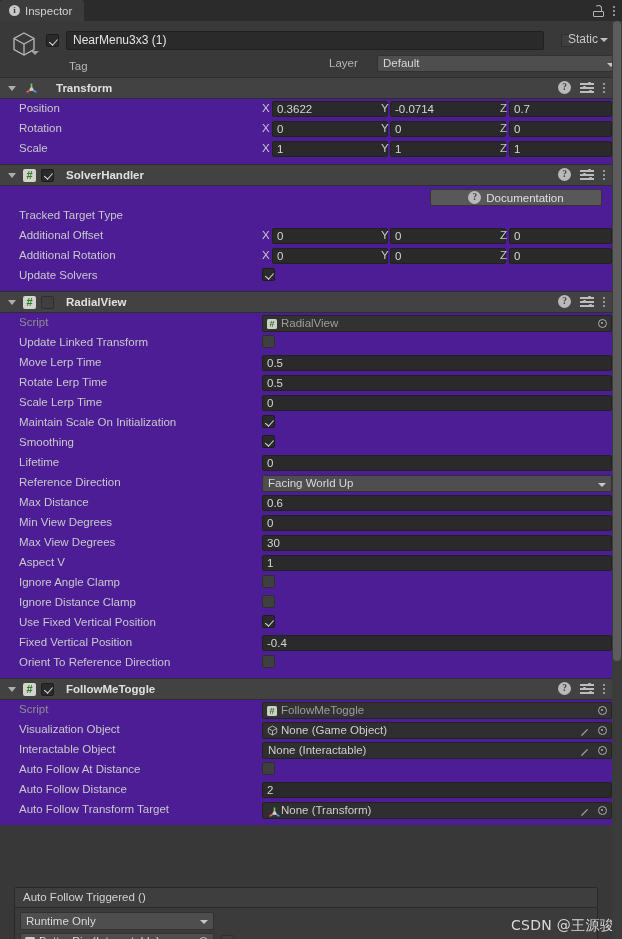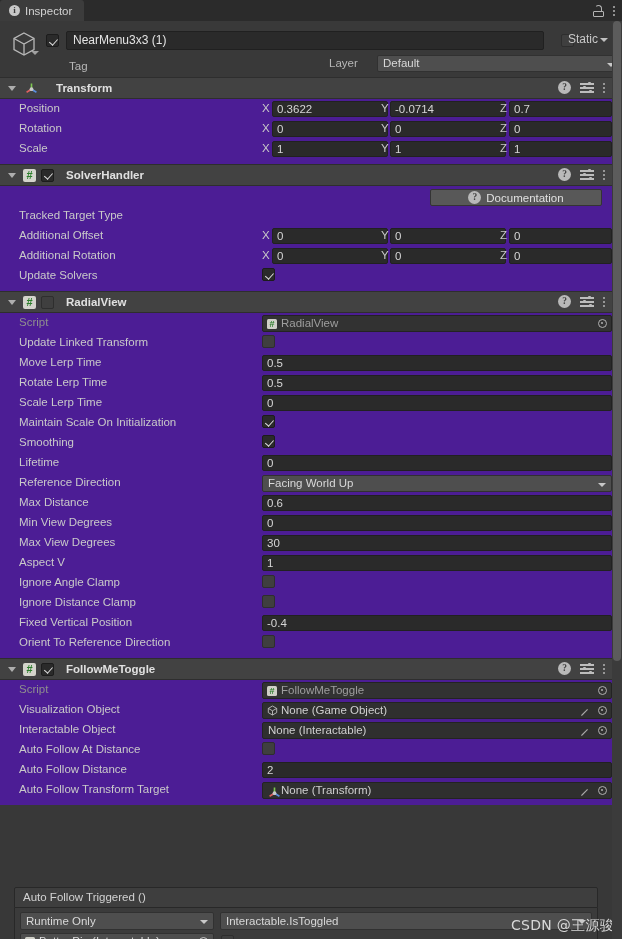"Use Fixed Vertical Position" div.row { html: none -> <div> <div>Use Fixed Vertical Position</div> <div><span></span></div> </div> }
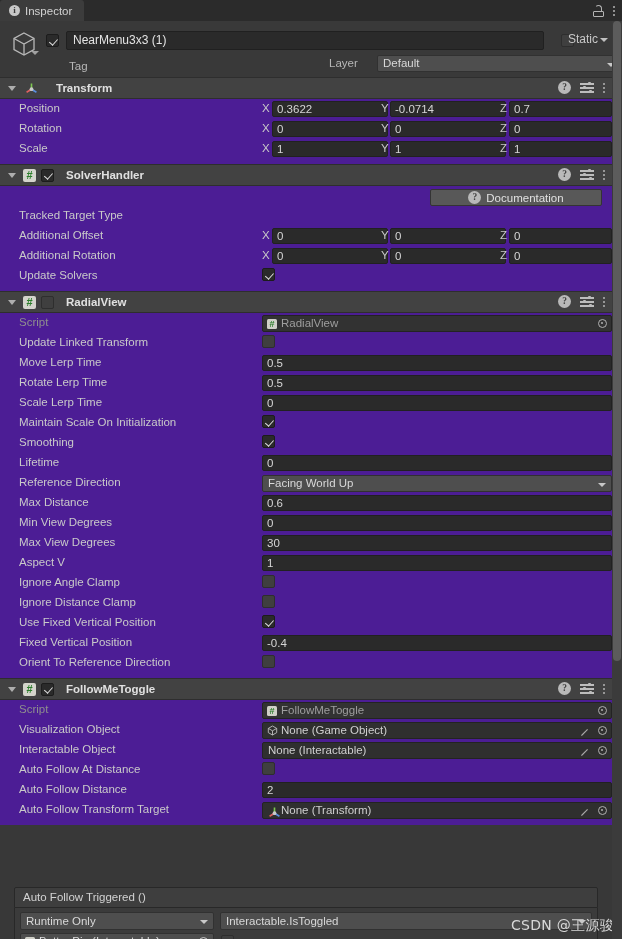"Runtime Only" .evt-r1 { gap: 6px -> 17px }
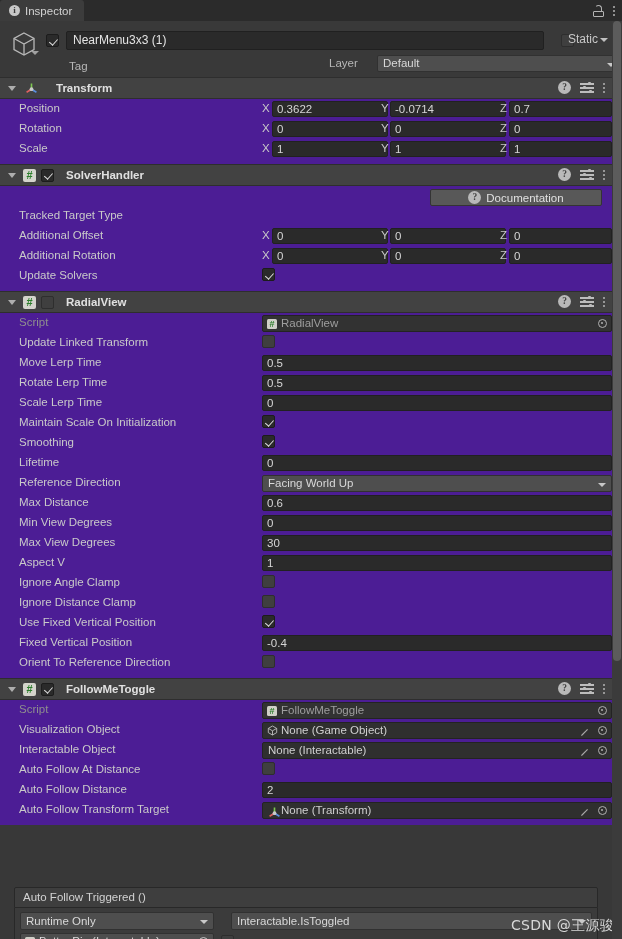"Interactable.IsToggled" div.dd { html: <div> <span>Interactable.IsToggled</span><span></span> </div> -> none }
